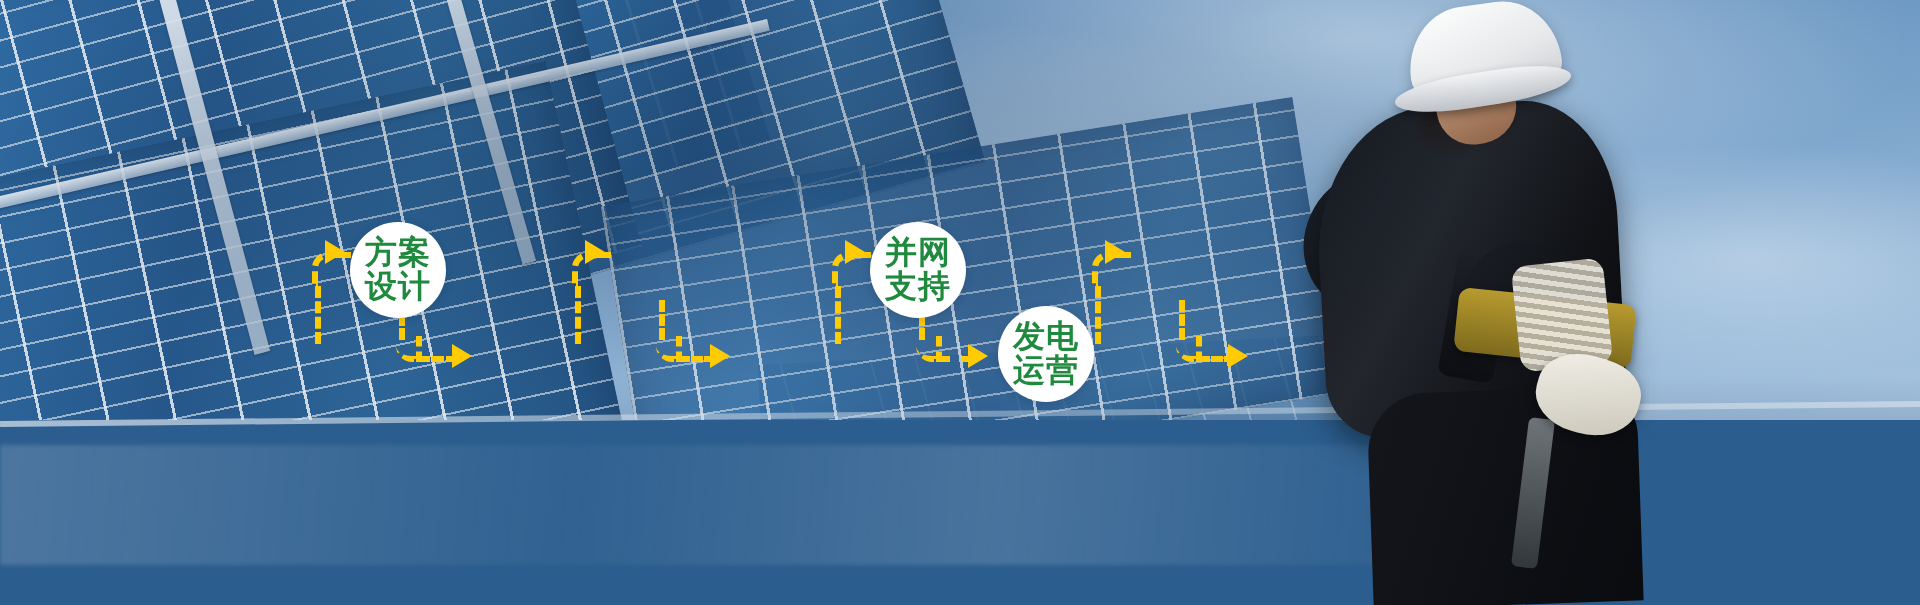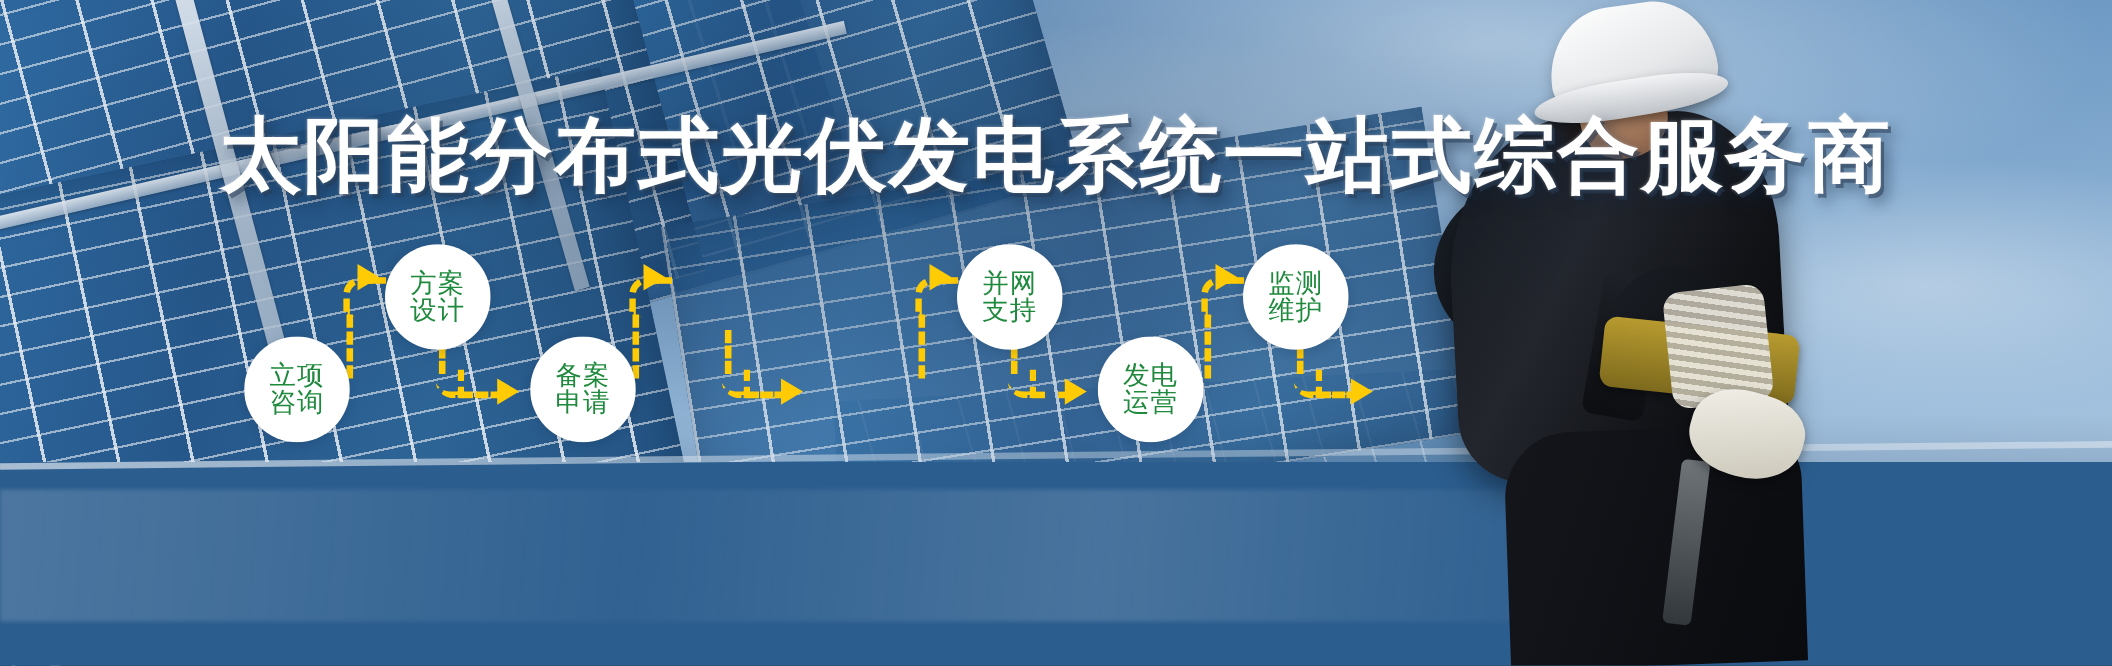"太阳能分布式光伏发电系统一站式综合服务商" div.headline { html: <div>太阳能分布式光伏发电系统一站式综合服务商</div> -> none }
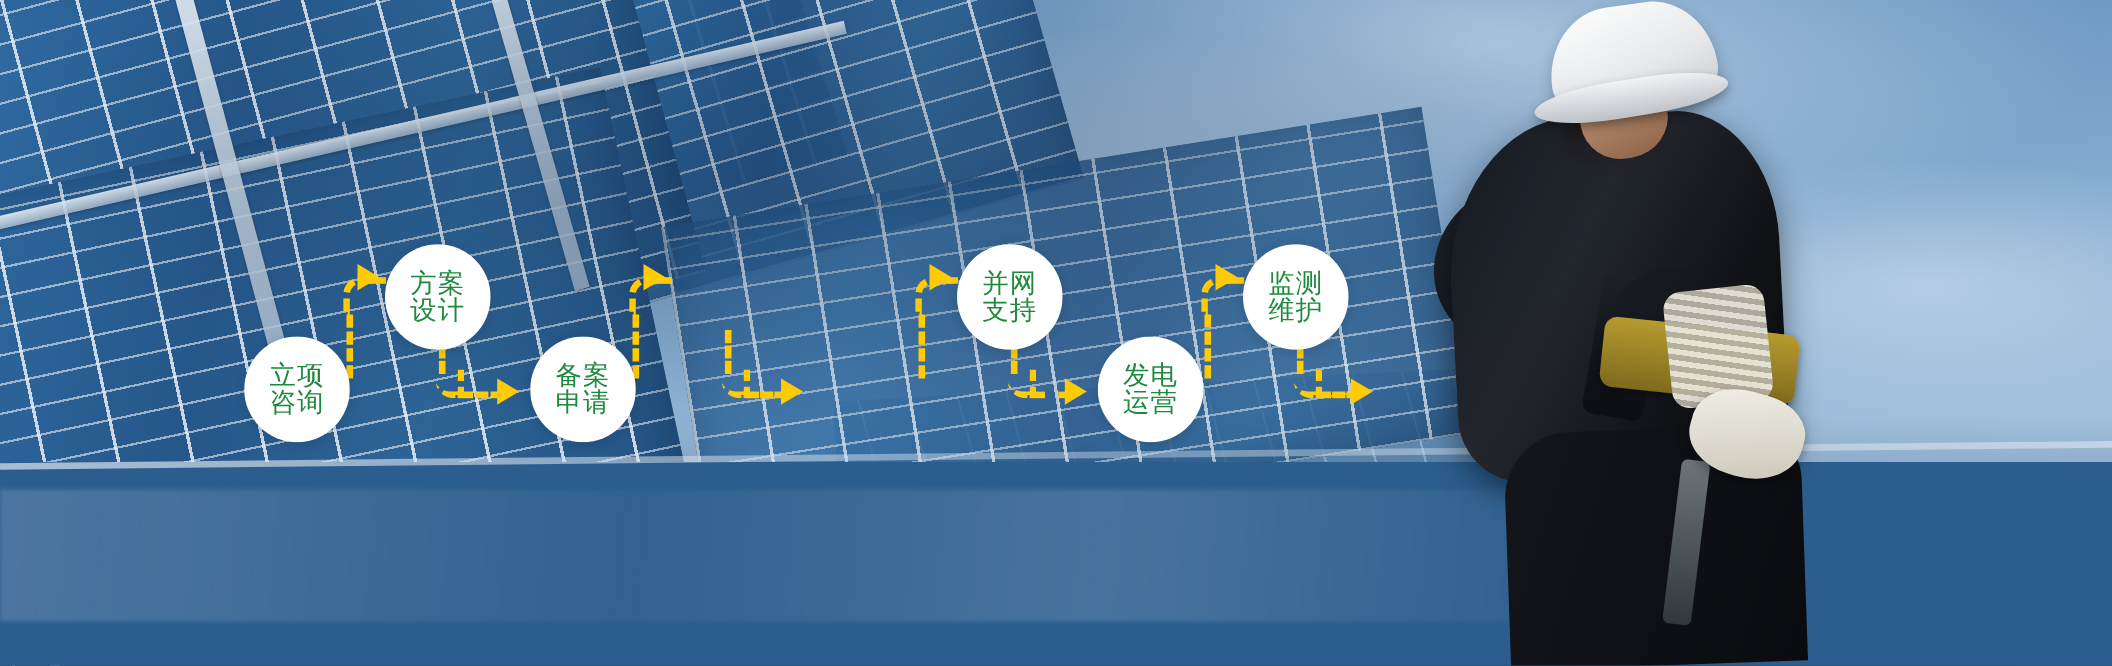"方案" .node .lbl { font-size: 24px -> 32px; font-weight: normal -> bold }
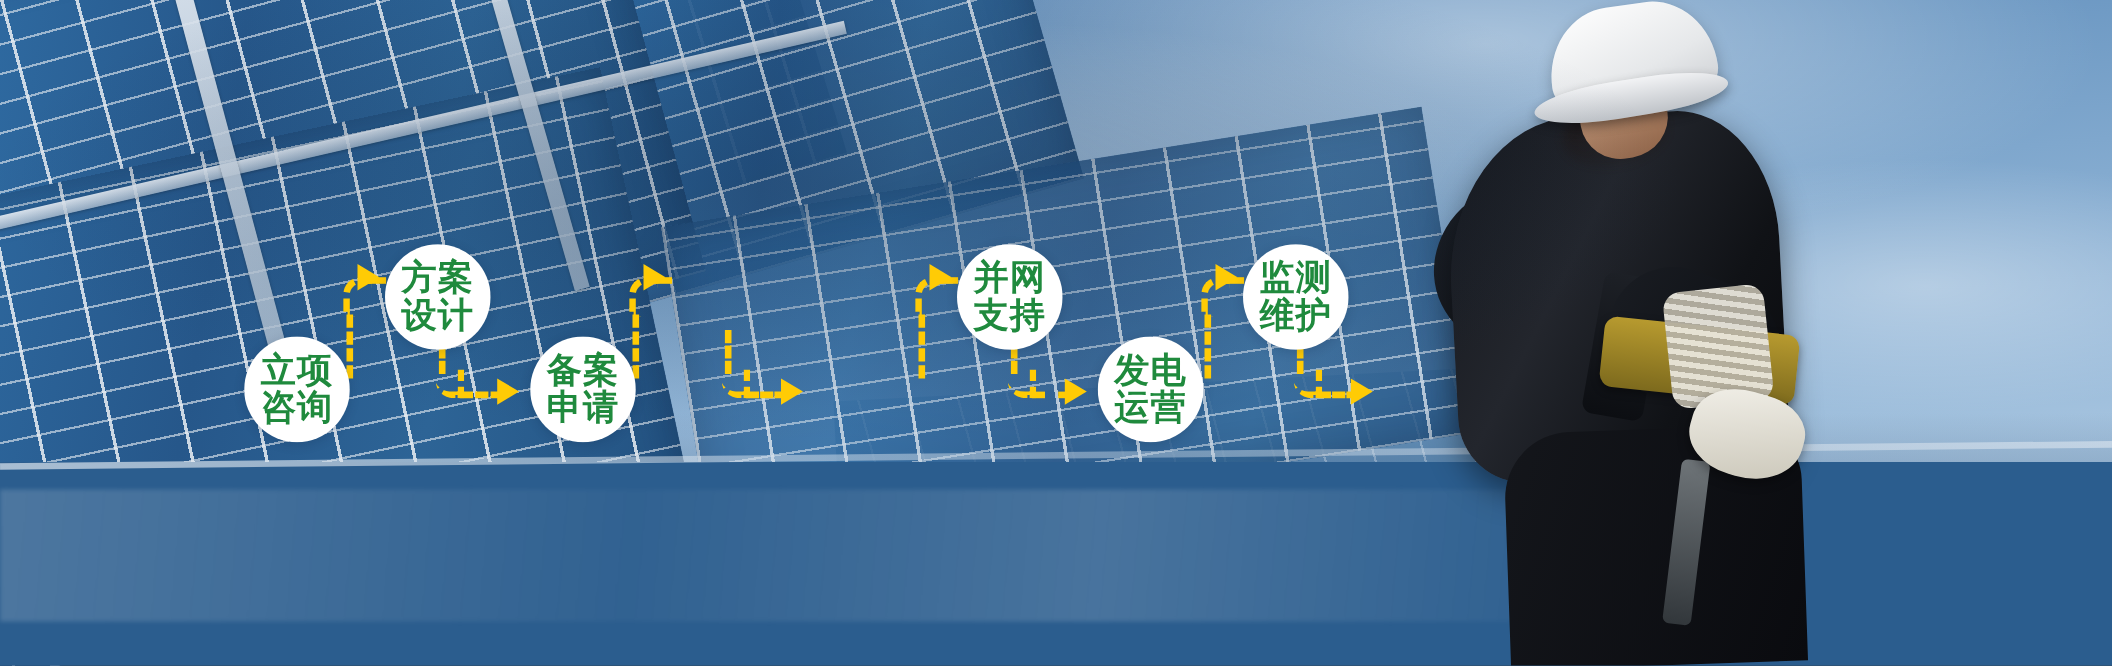"监测" div.node { html: <div> <span>监测 维护</span> </div> -> none }
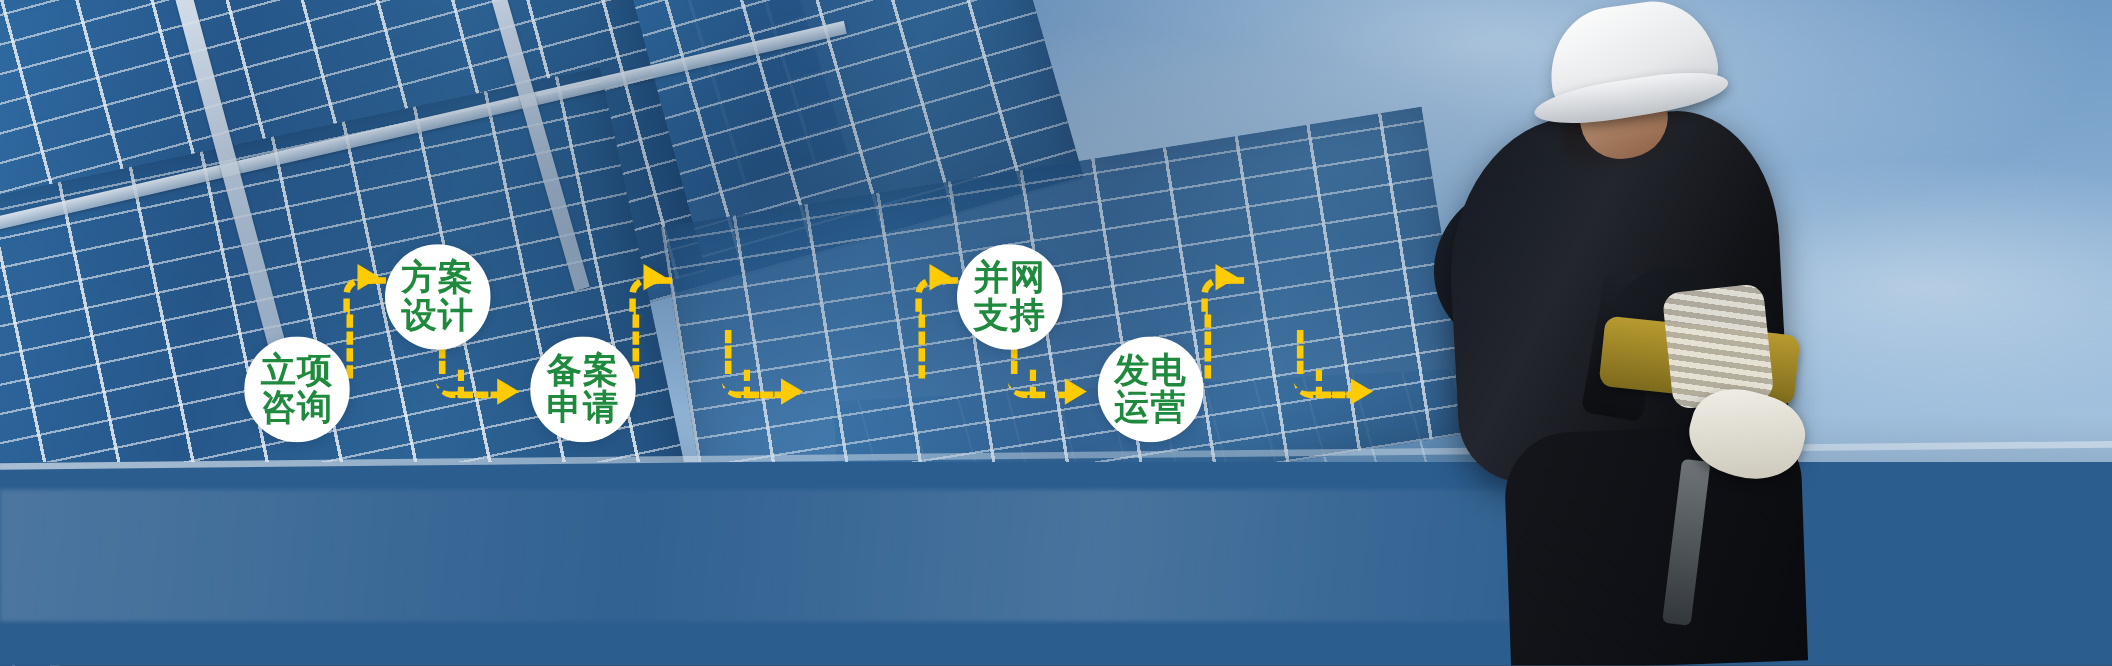"立项" div.node { html: <div> <span>立项 咨询</span> </div> -> none }
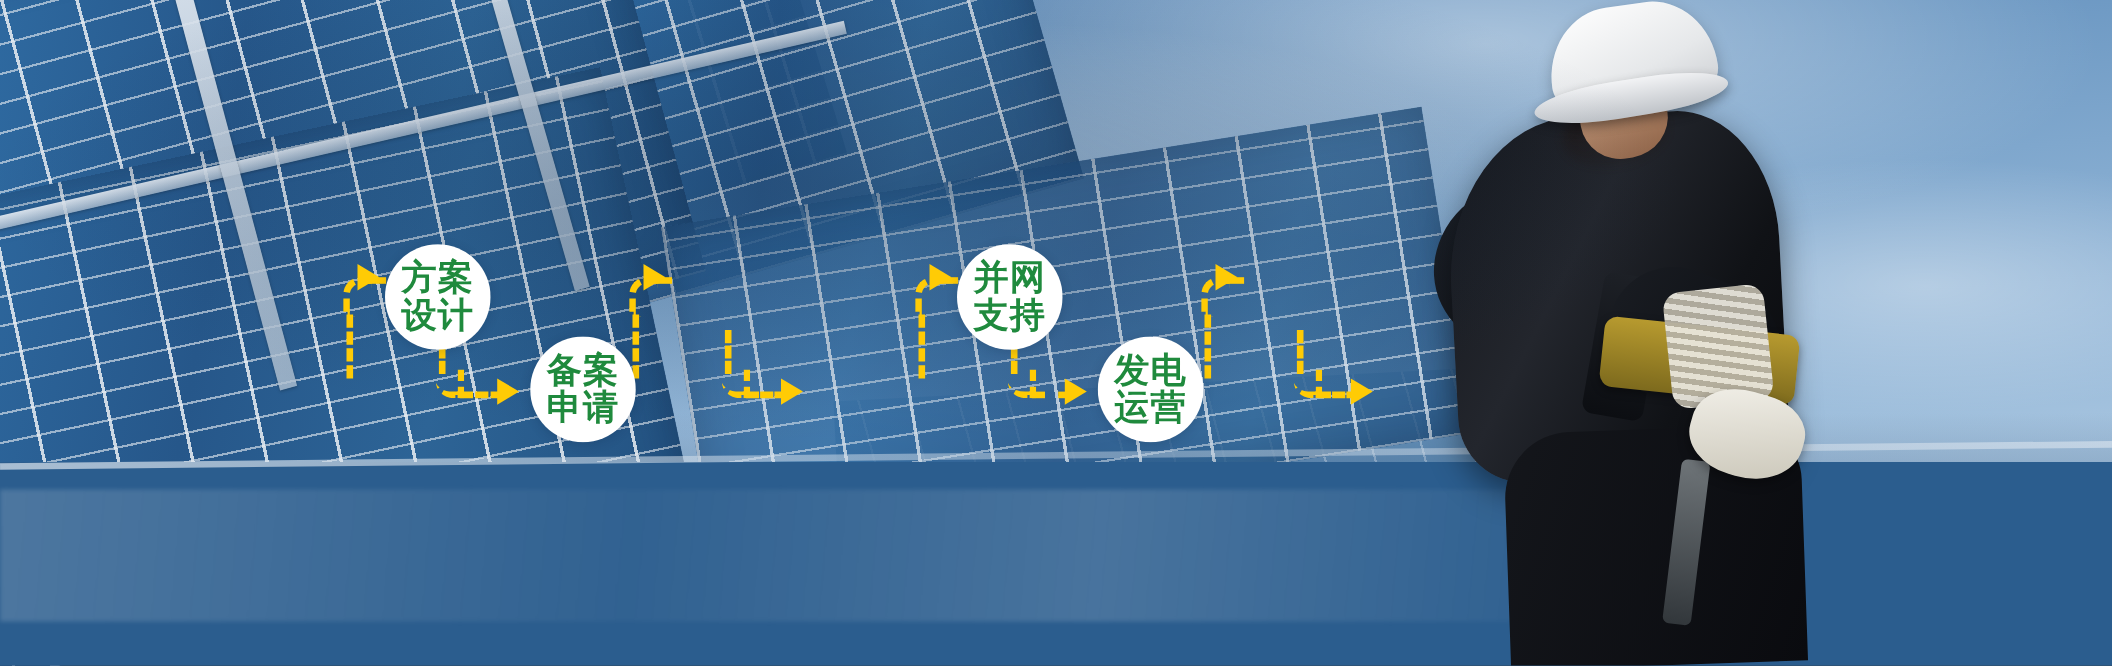"备案" div.node { html: <div> <span>备案 申请</span> </div> -> none }
